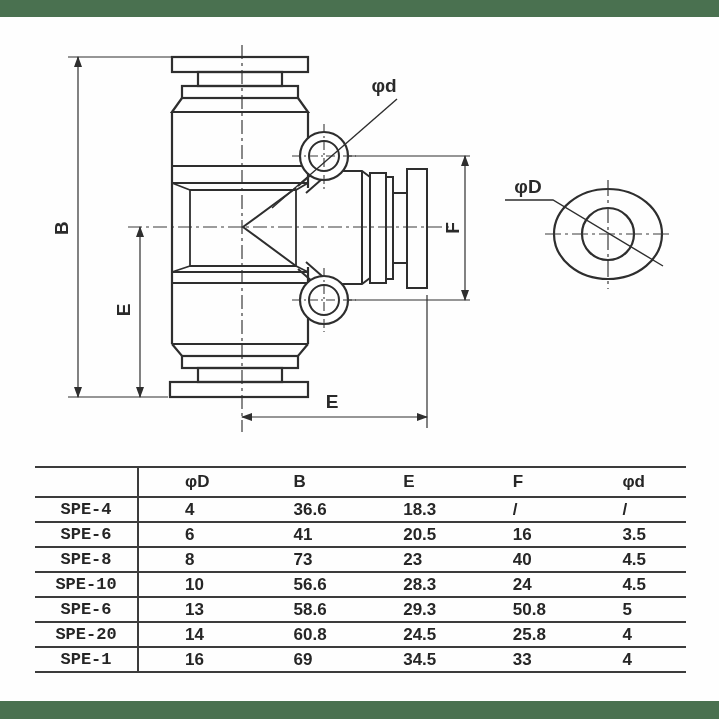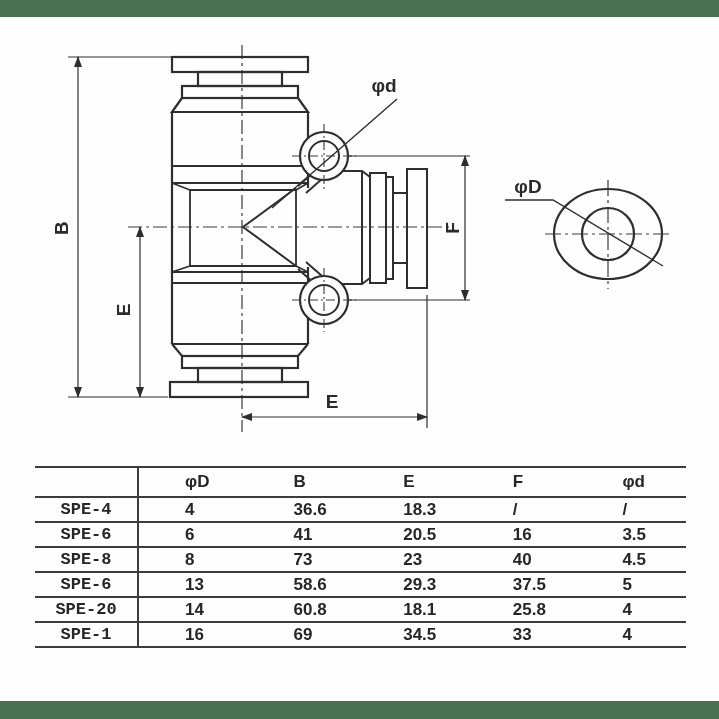"SPE-10" tr { html: none -> <tr> <td>SPE-10</td> <td>10</td> <td>56.6</td> <td>28.3</td> <td>24</td> <td>4.5</td> </tr> }
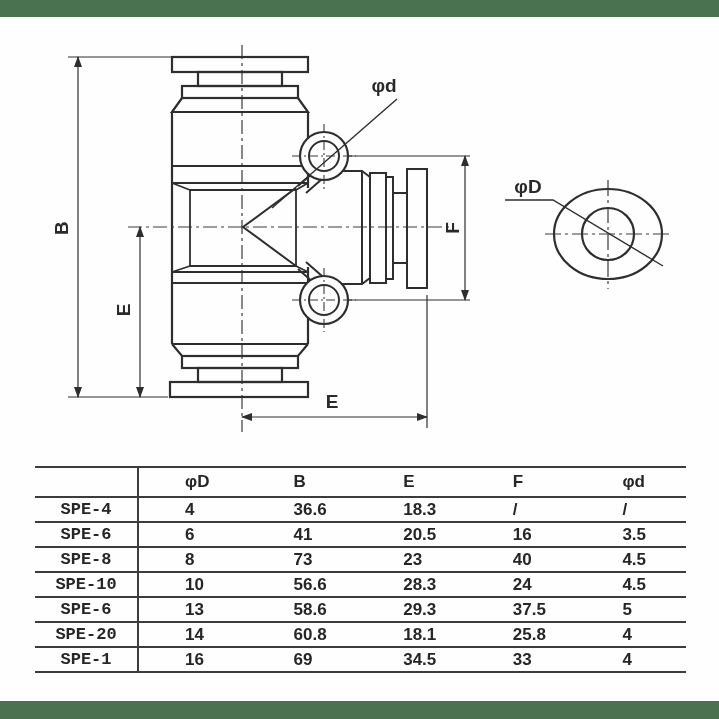"37.5" td.data-col { text: 37.5 -> 50.8 }
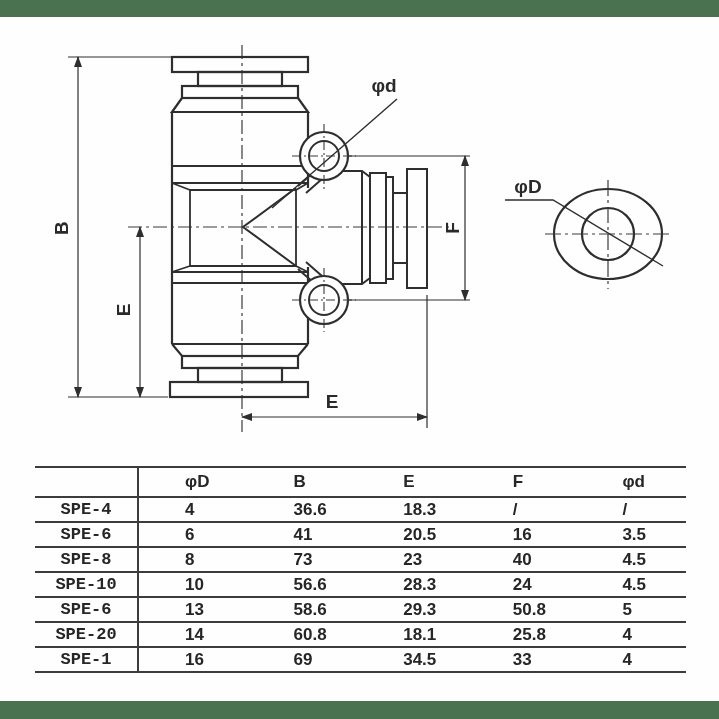"18.1" td.data-col { text: 18.1 -> 24.5 }
